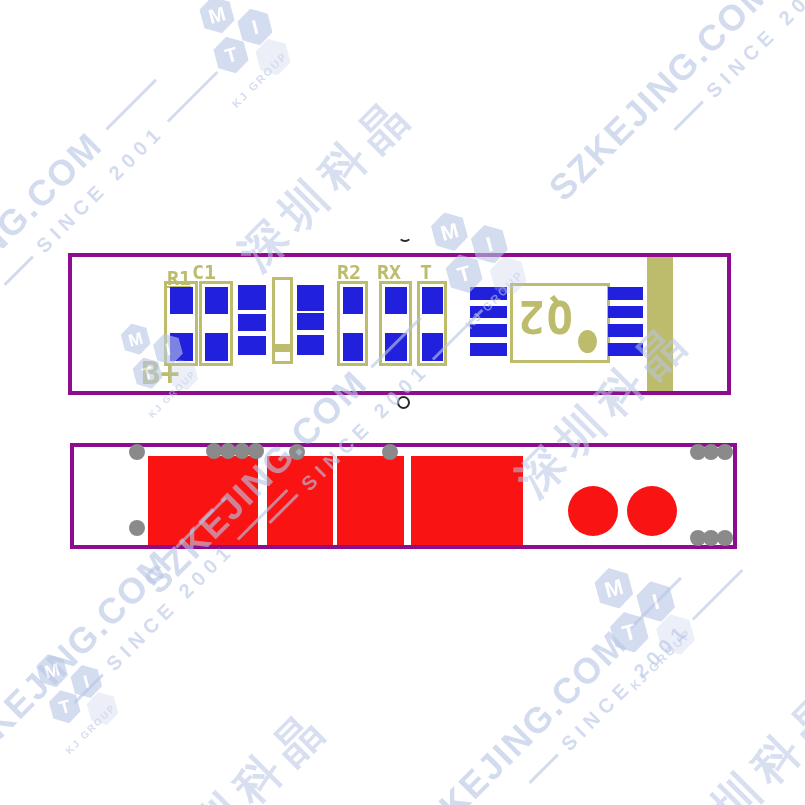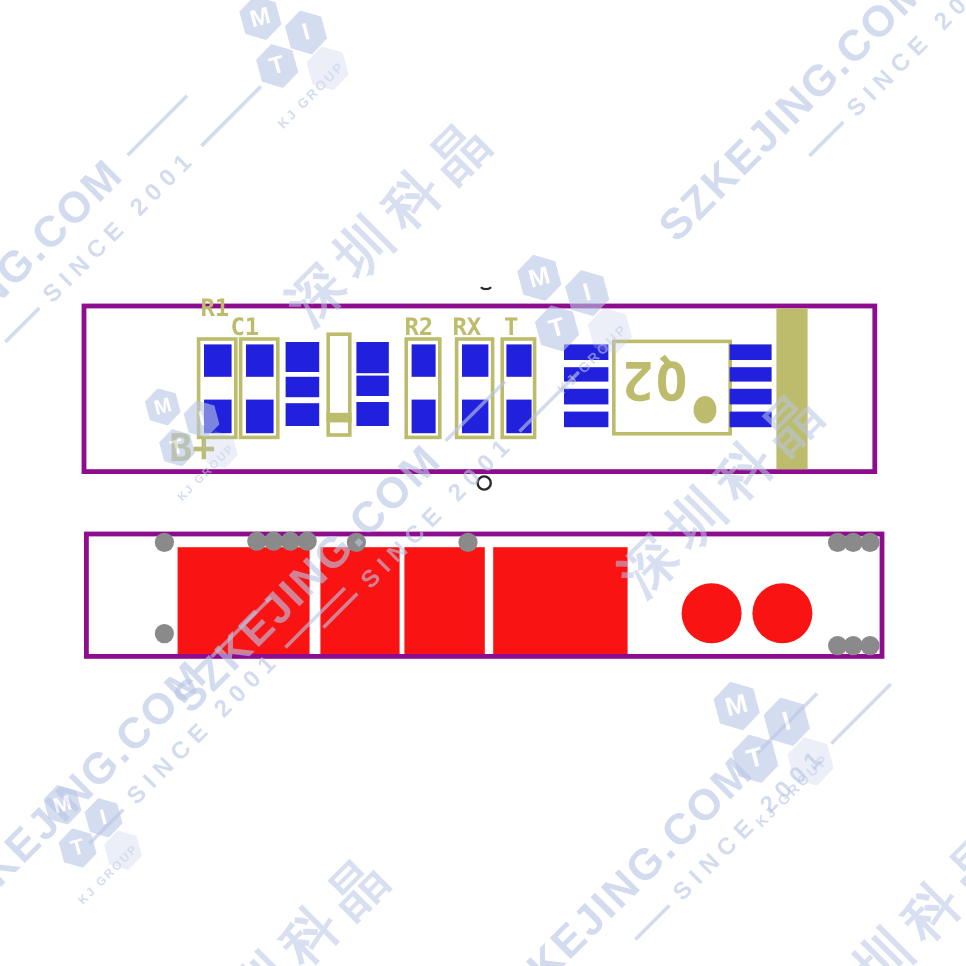"R1" .lbl-r1 { text-decoration: none -> underline; top: 244px -> 266px }
